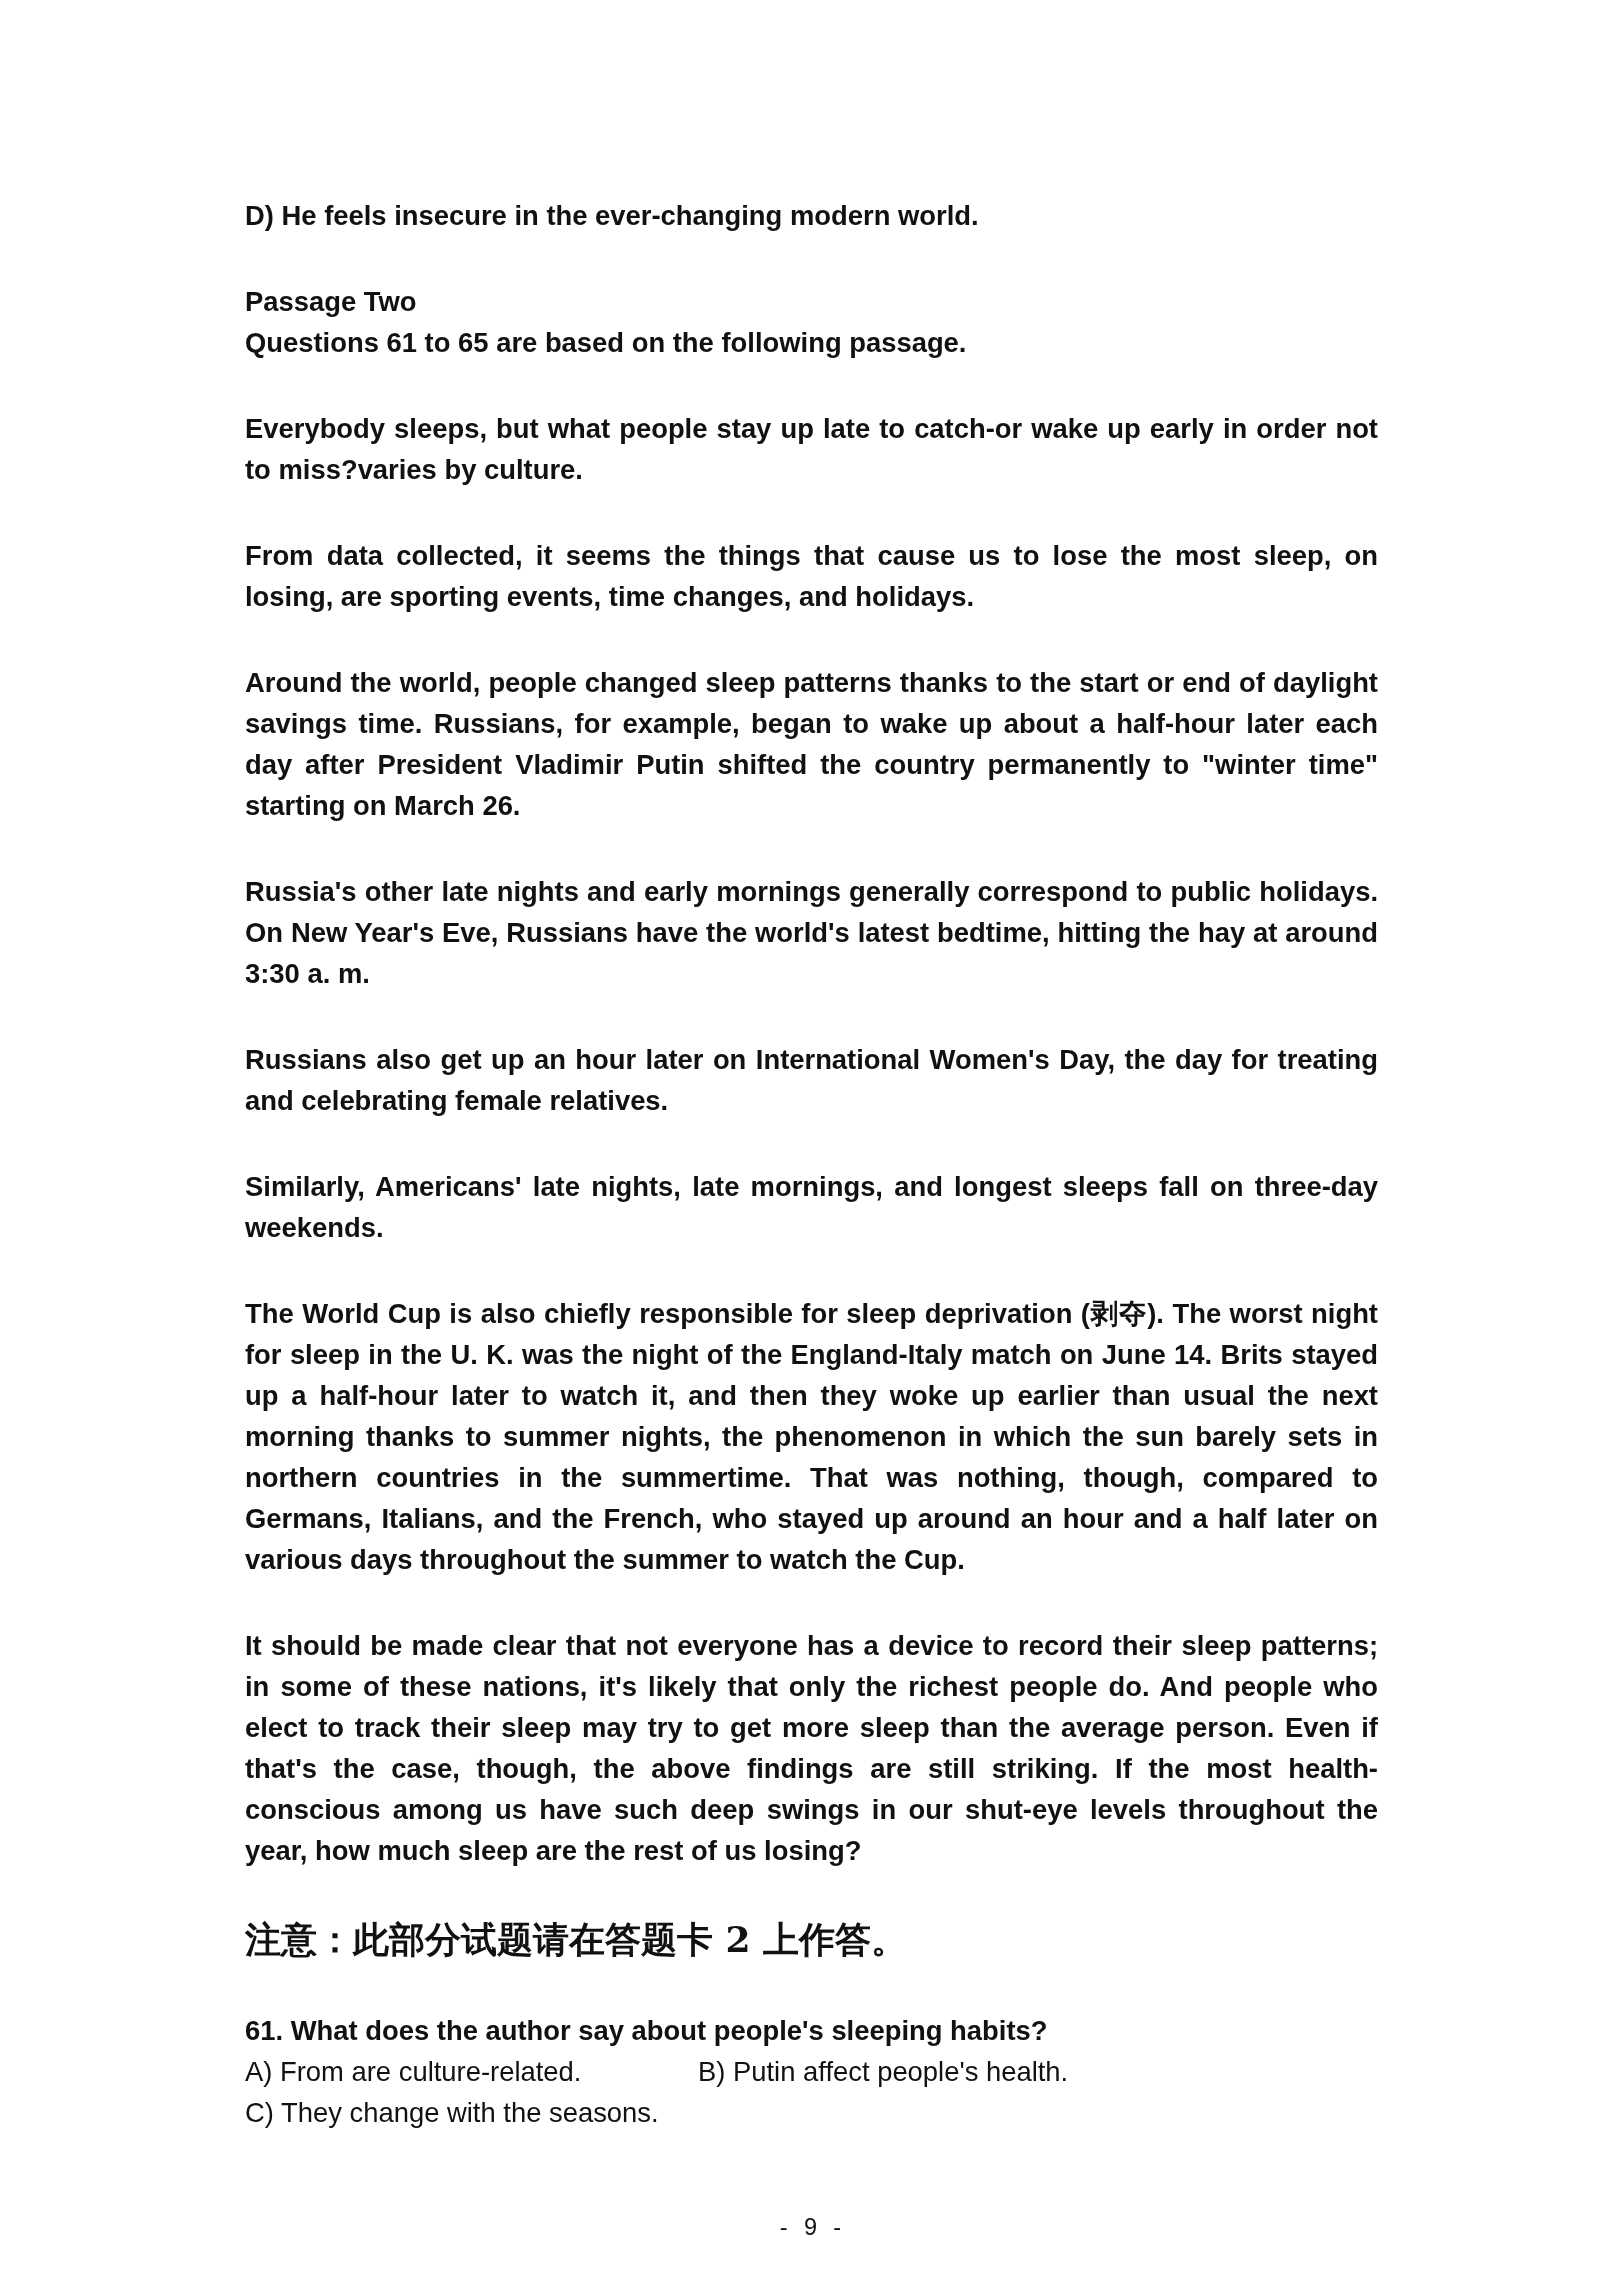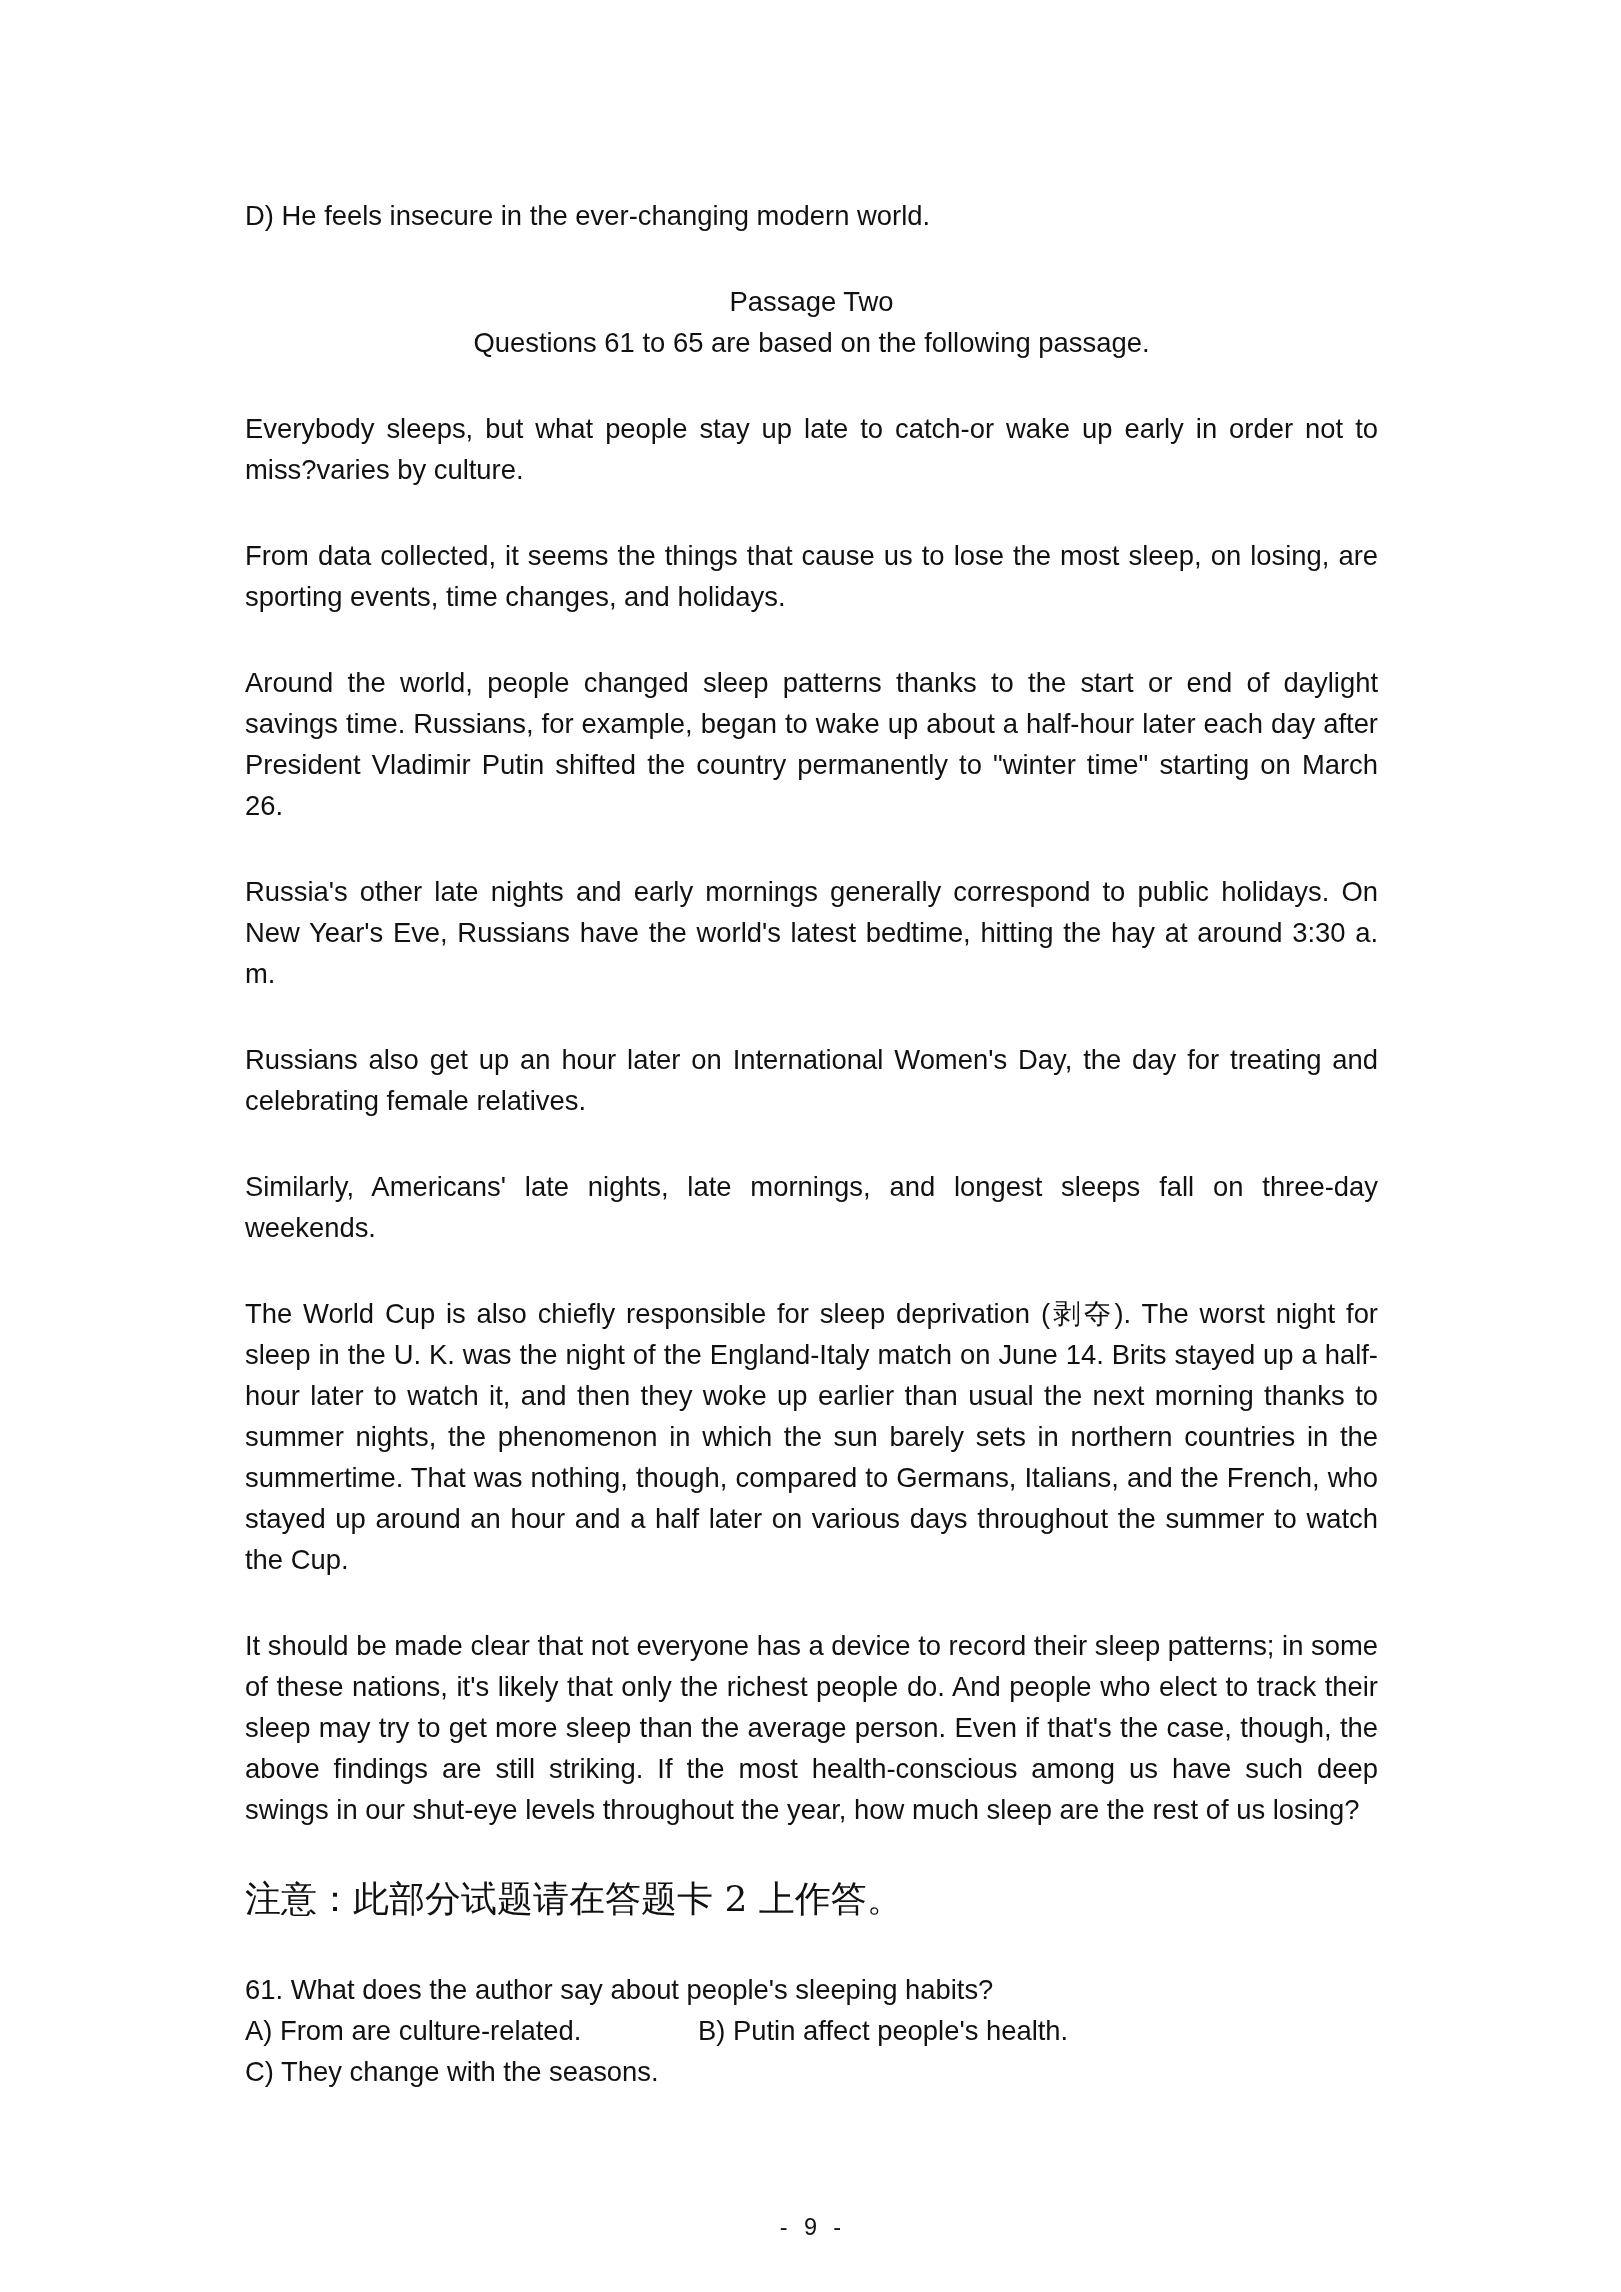"D) He feels insecure in" .content p { font-weight: none -> bold }
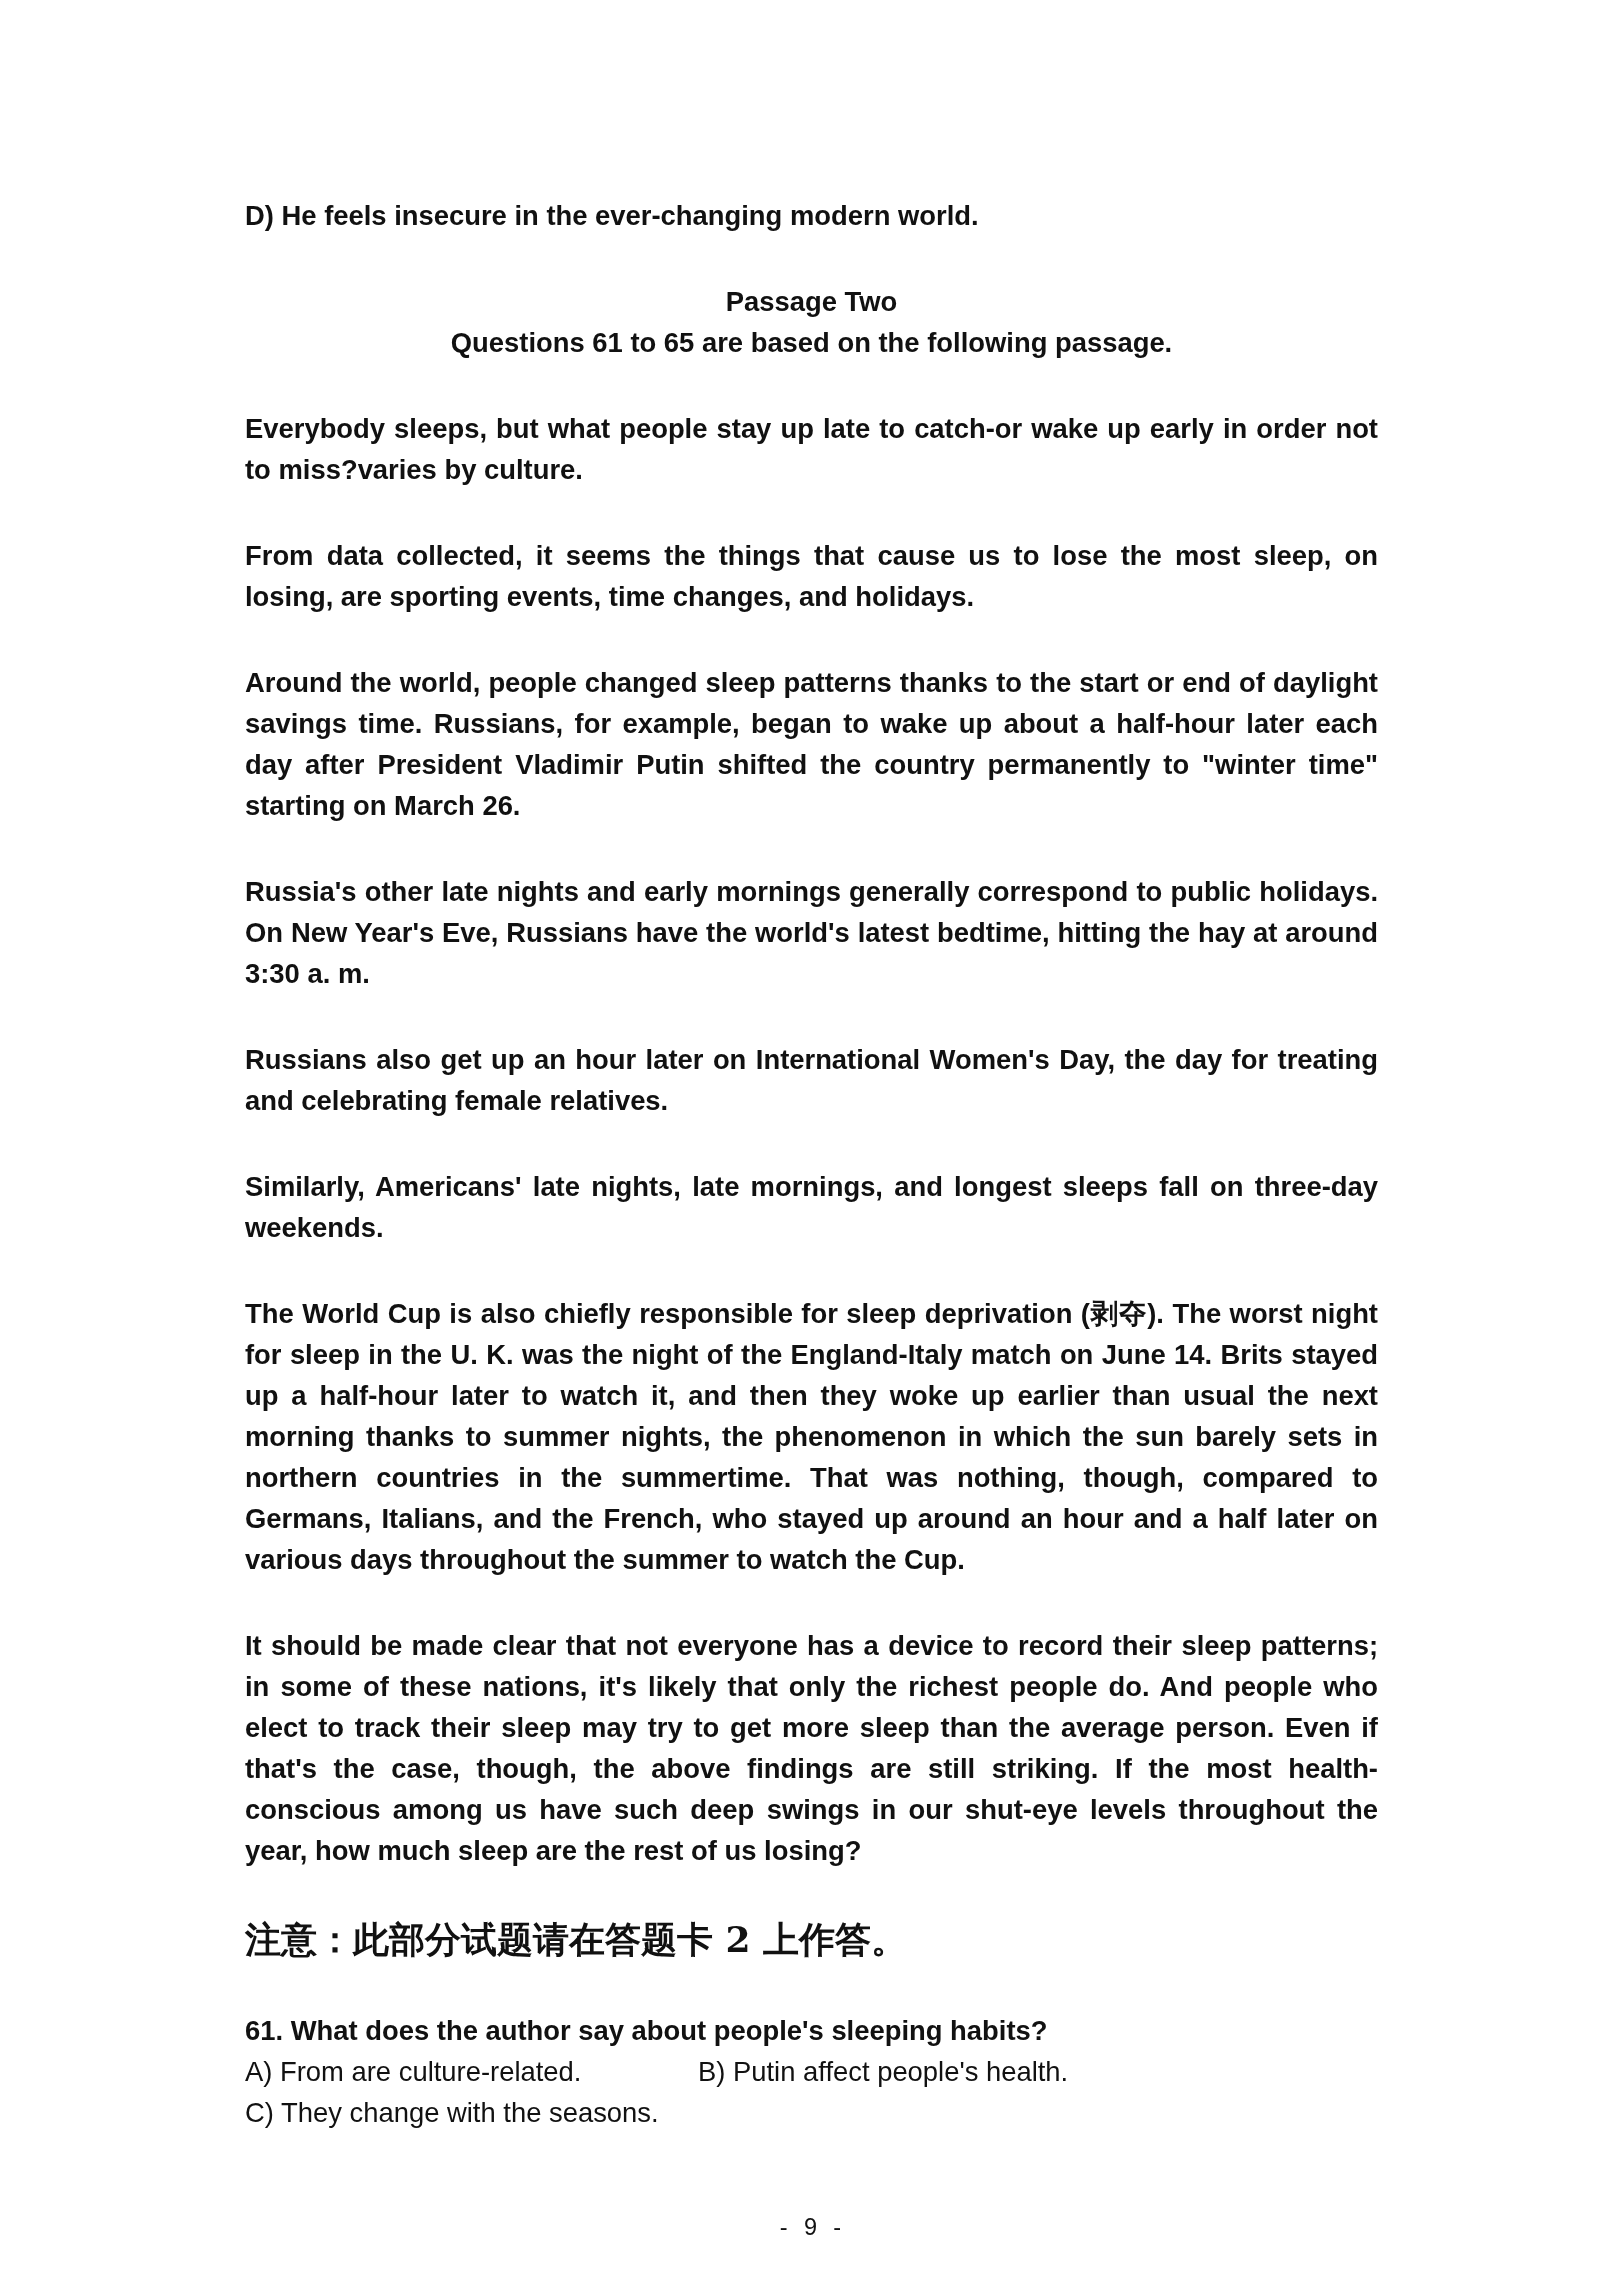"Passage Two" .section-head { text-align: center -> none }
